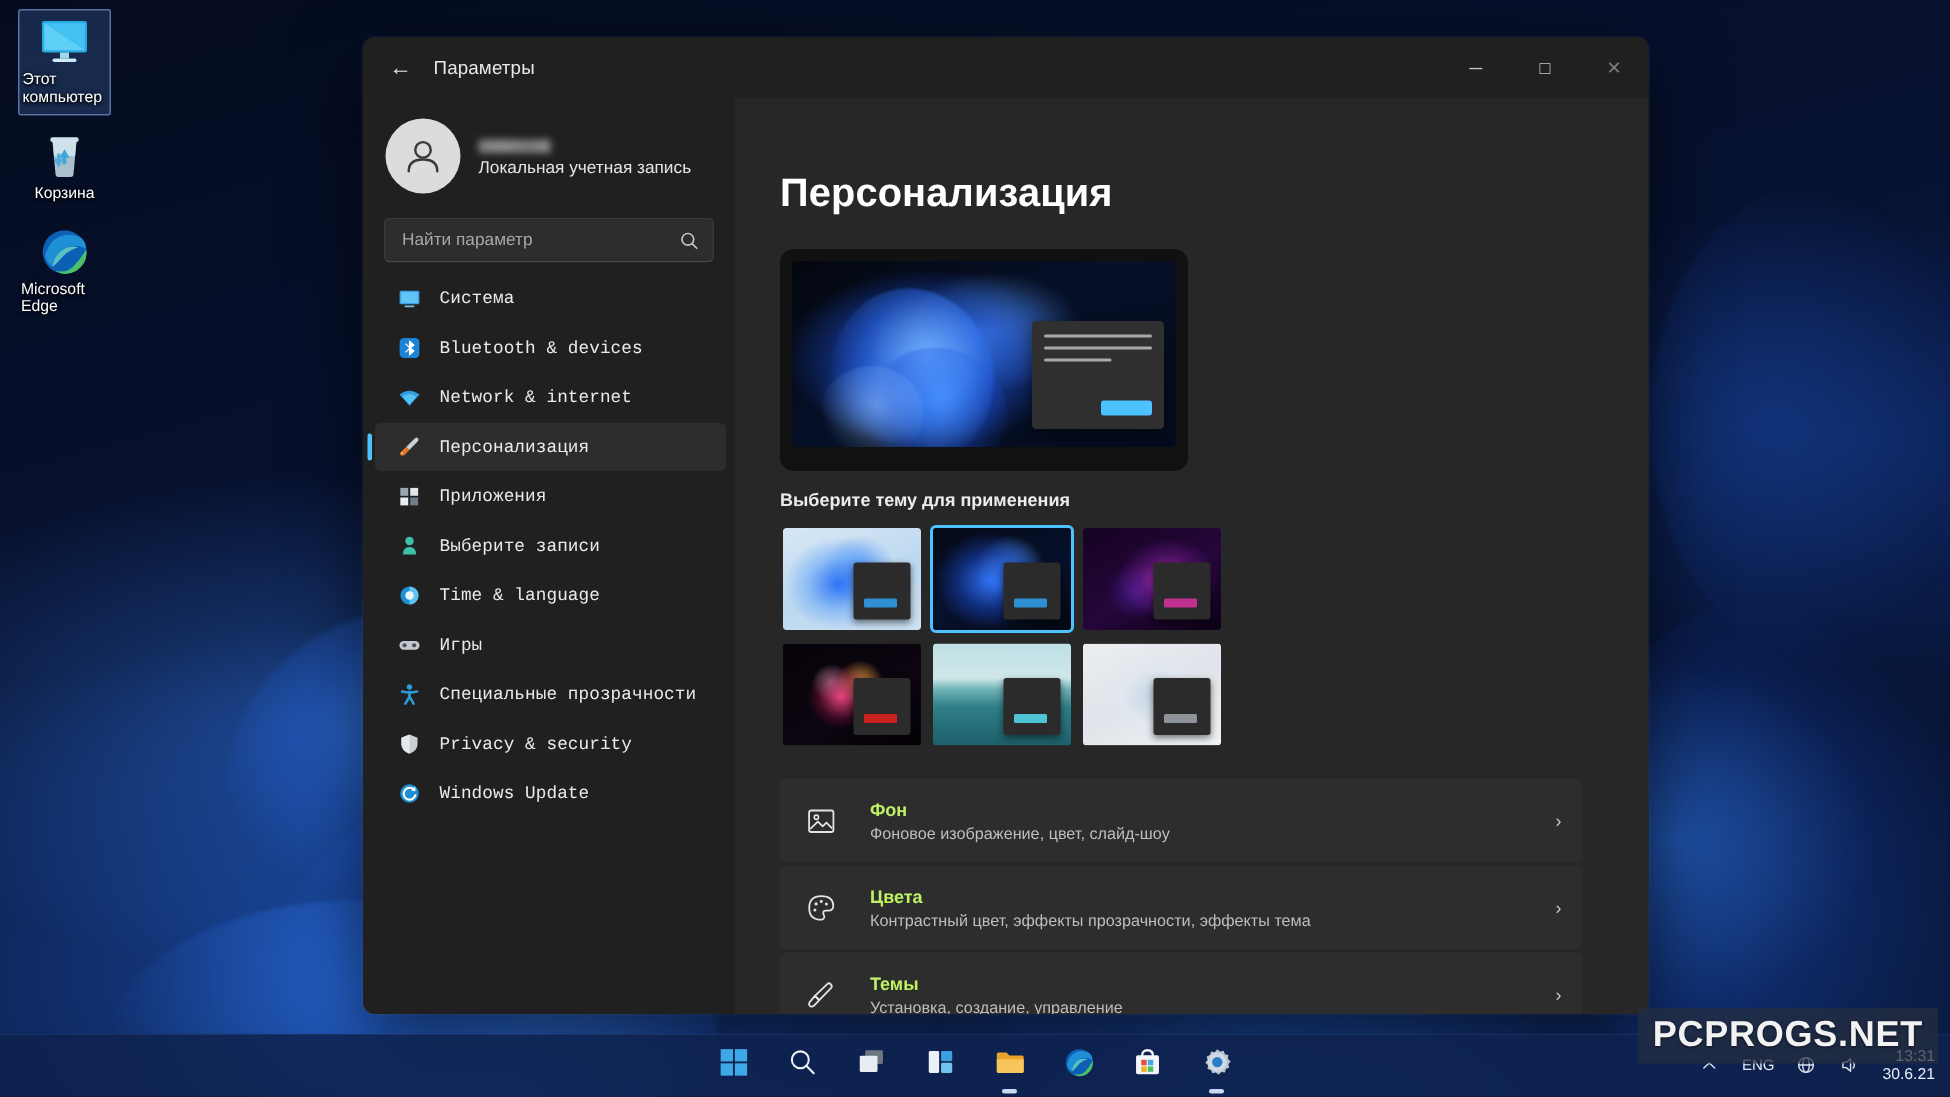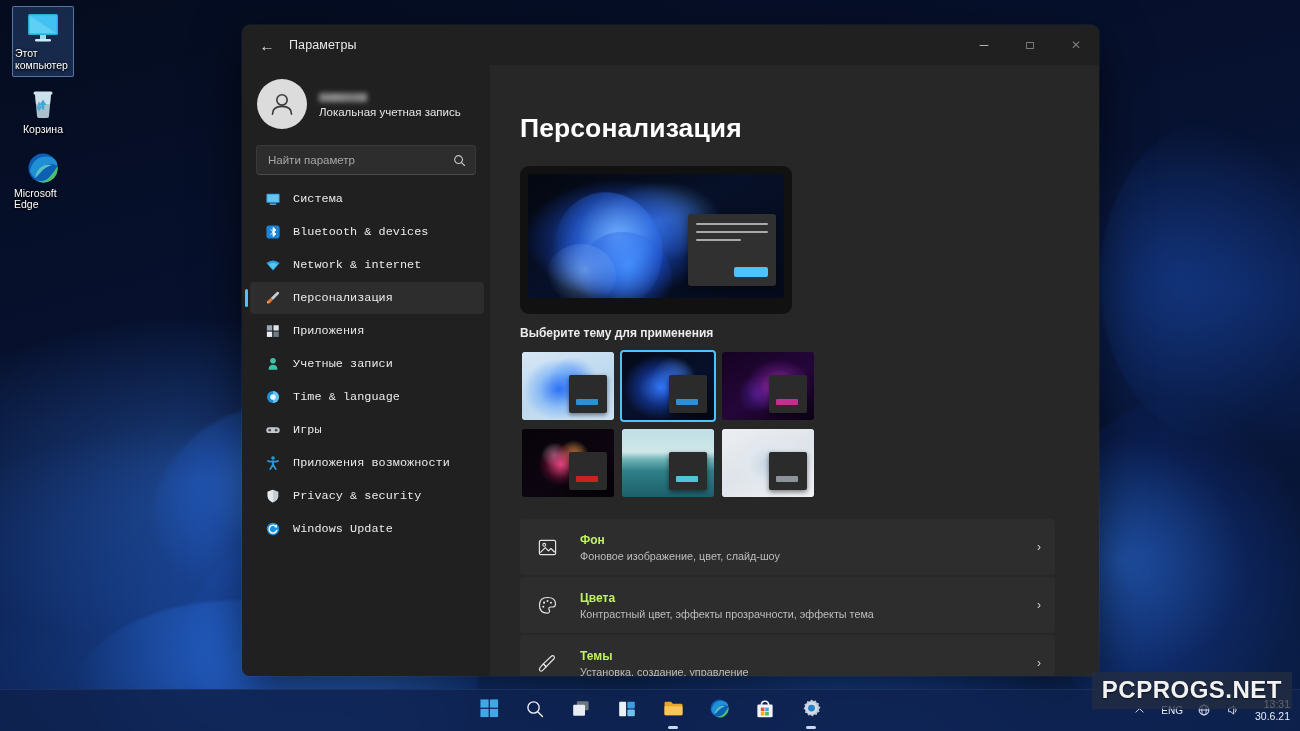"Учетные записи" span.nav-label { text: Учетные -> Выберите }
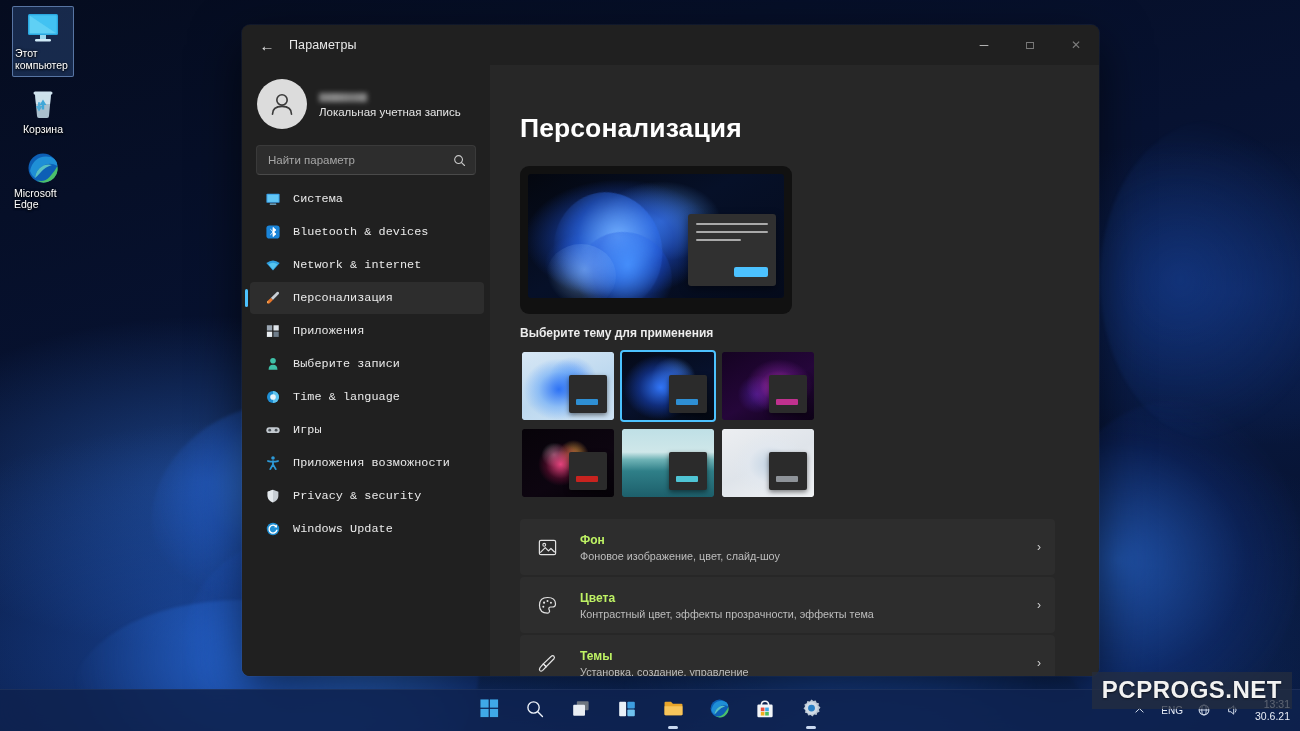"Приложения возможности" span.nav-label { text: Приложения возможности -> Специальные прозрачности }
